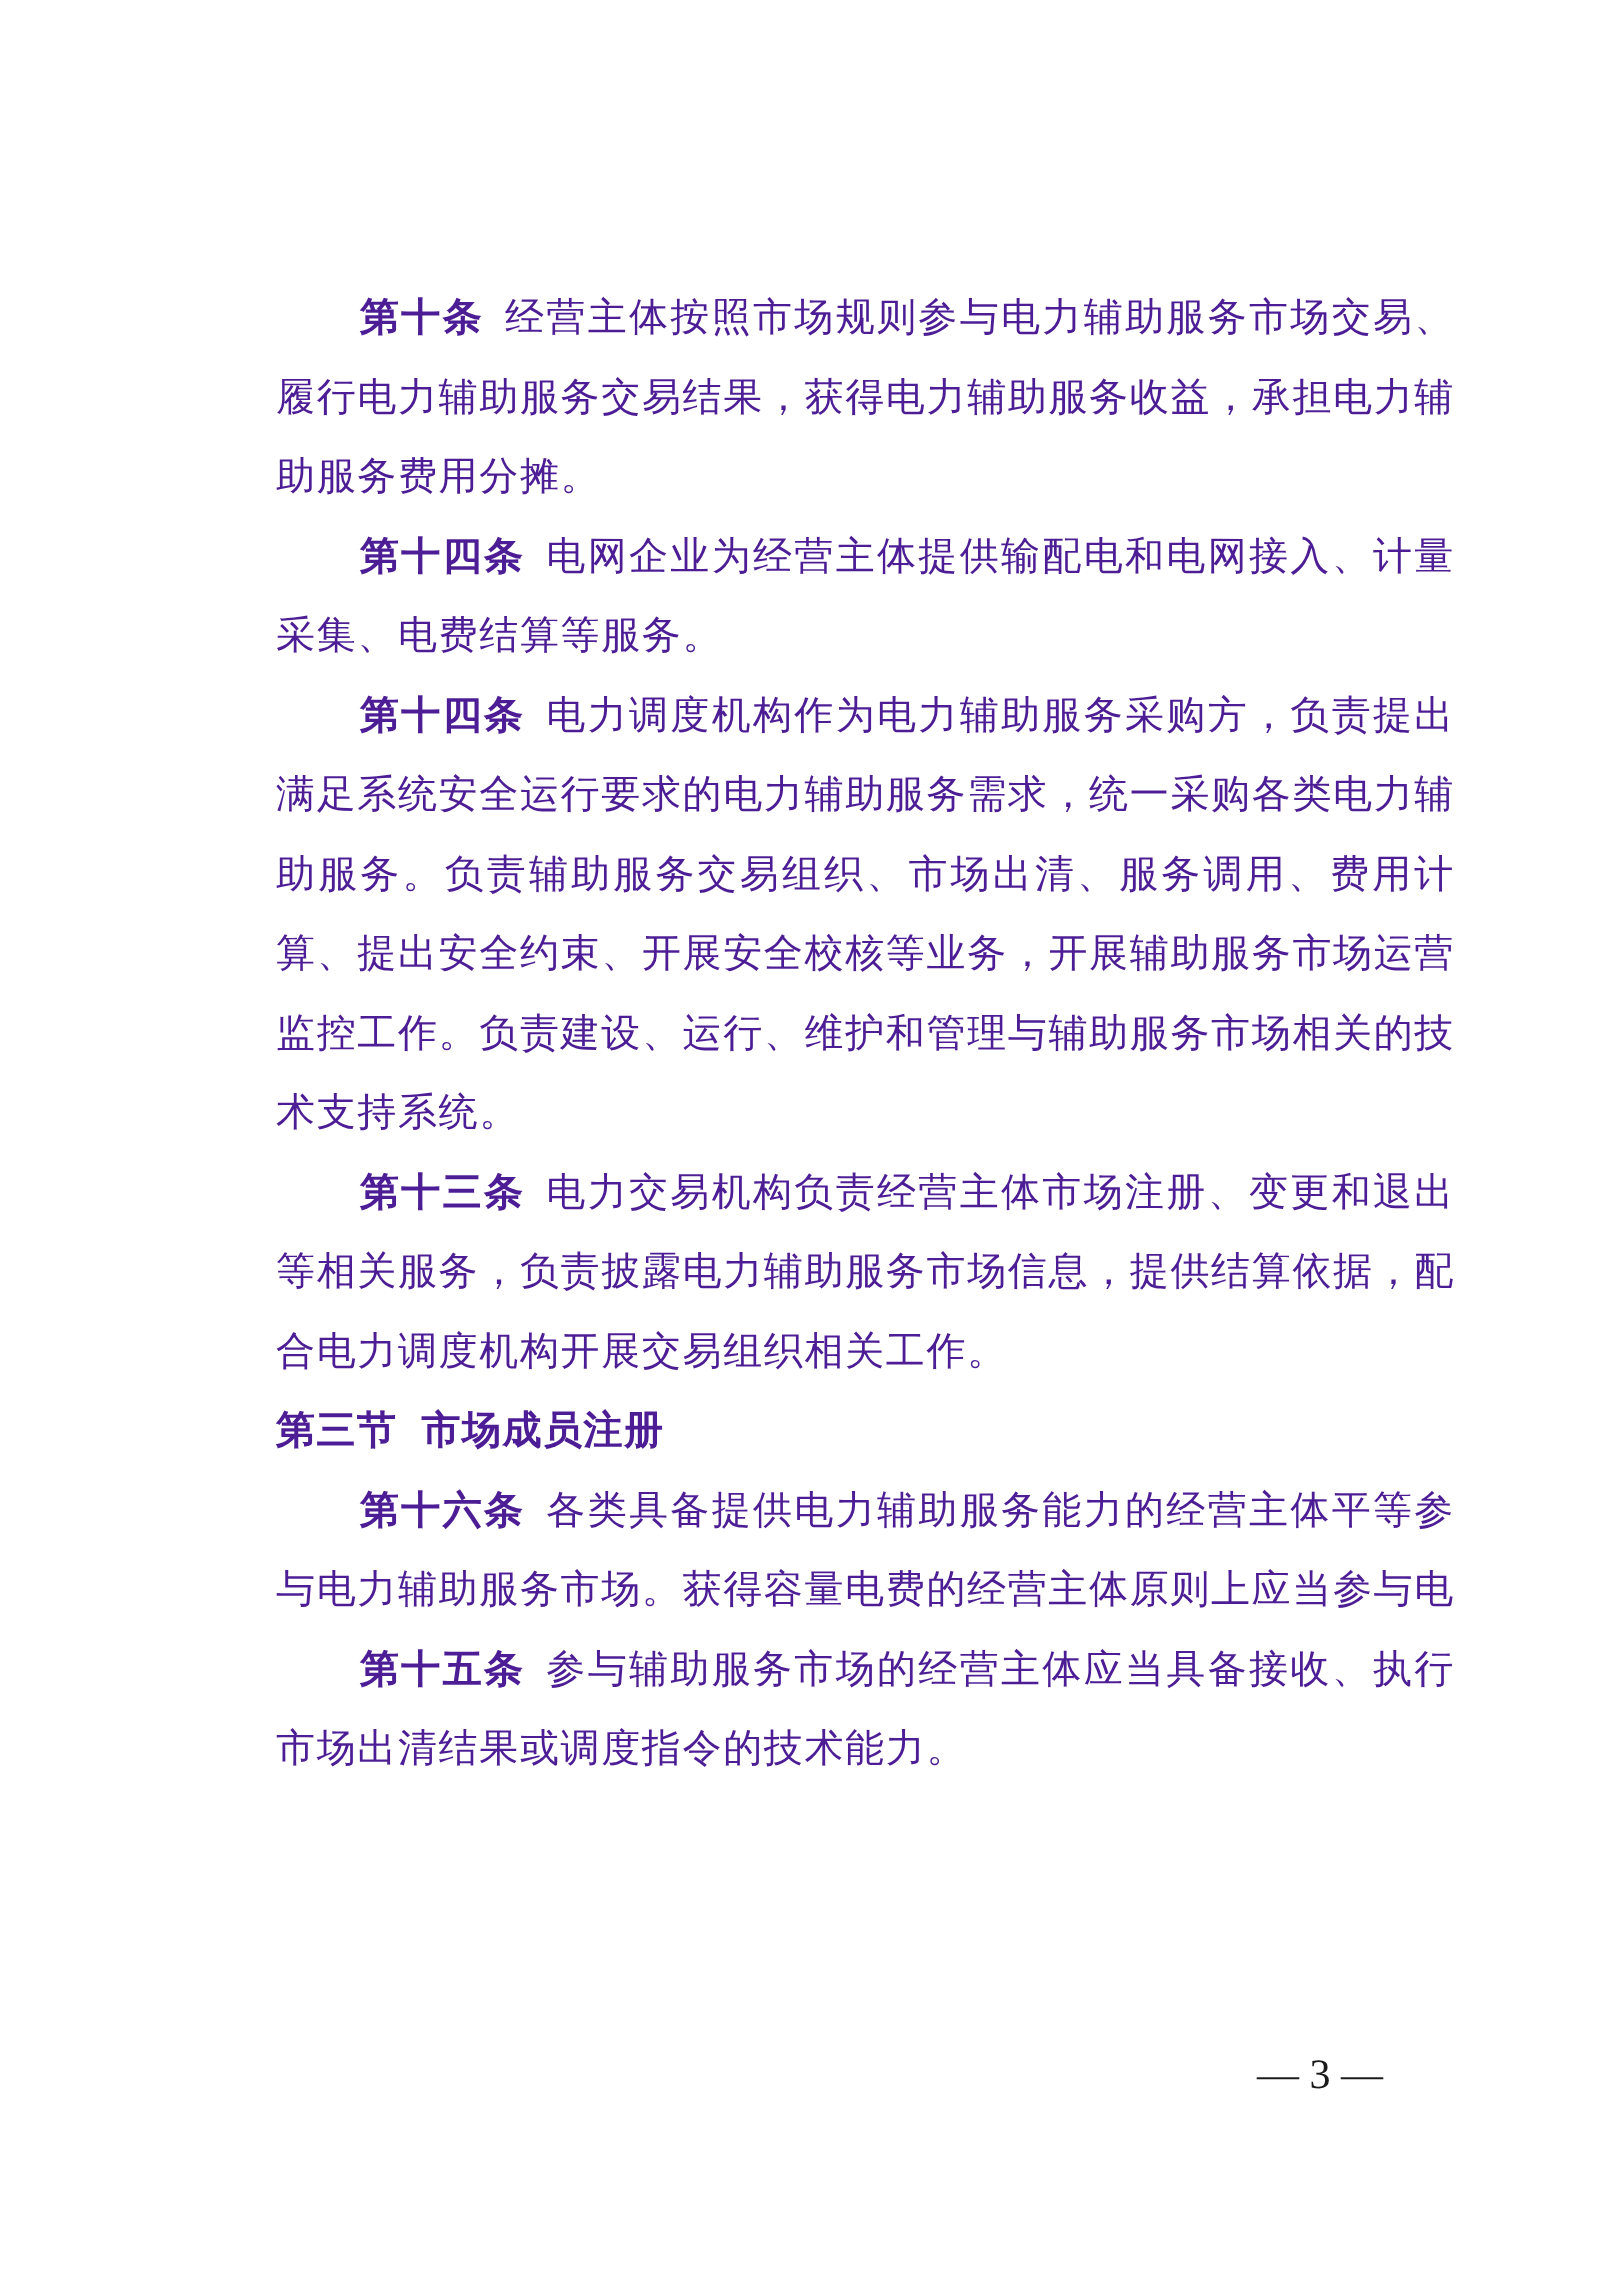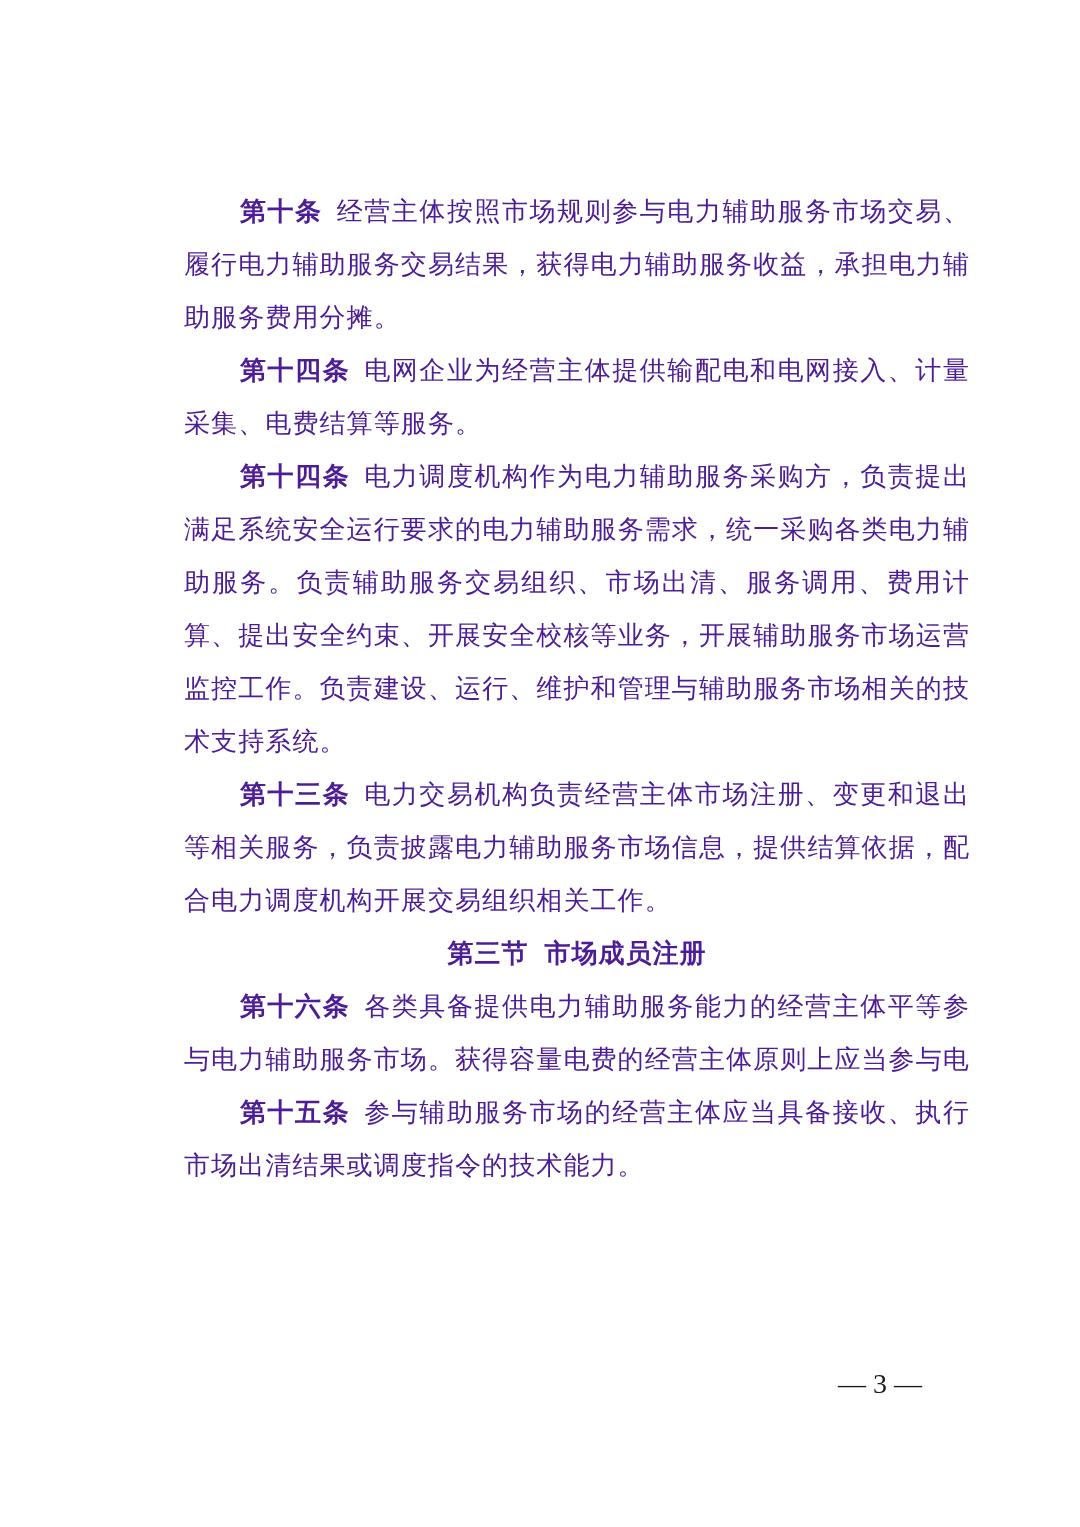"第三节 市场成员注册" .section-title { text-align: center -> none }
